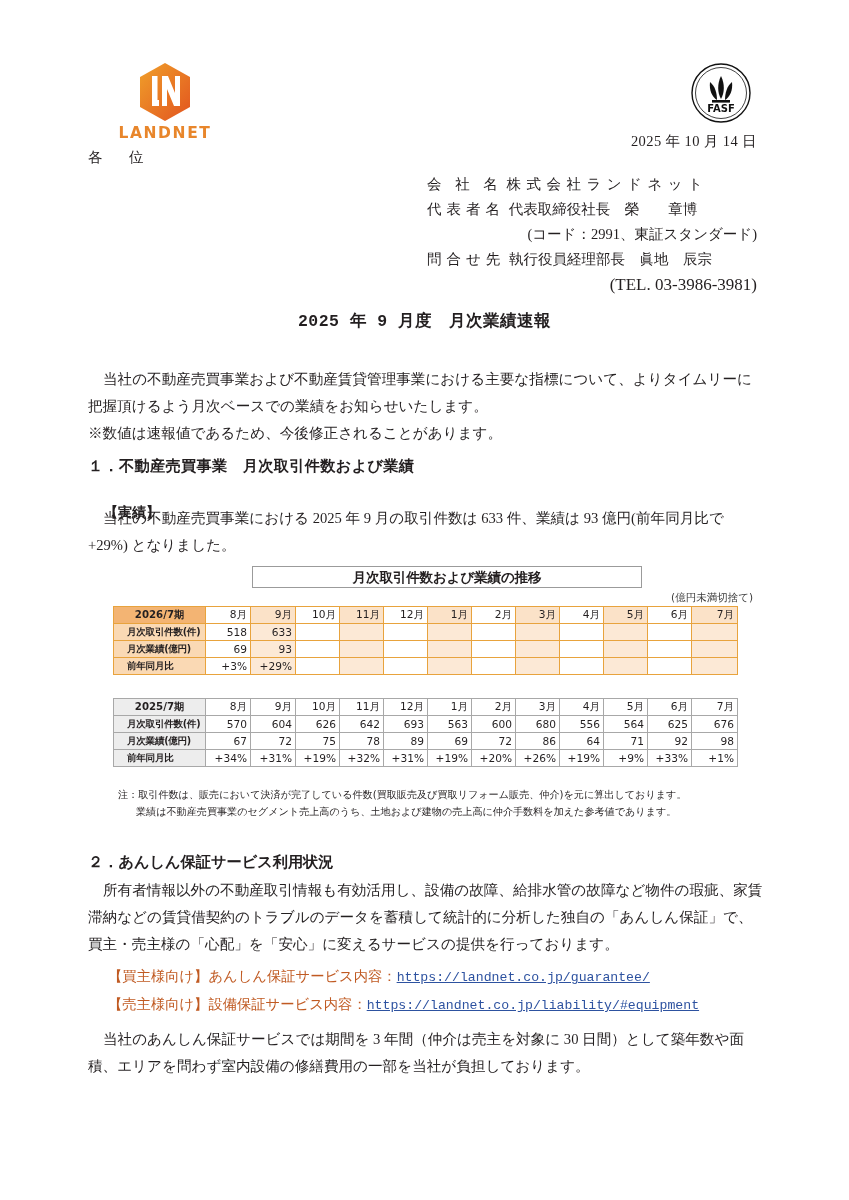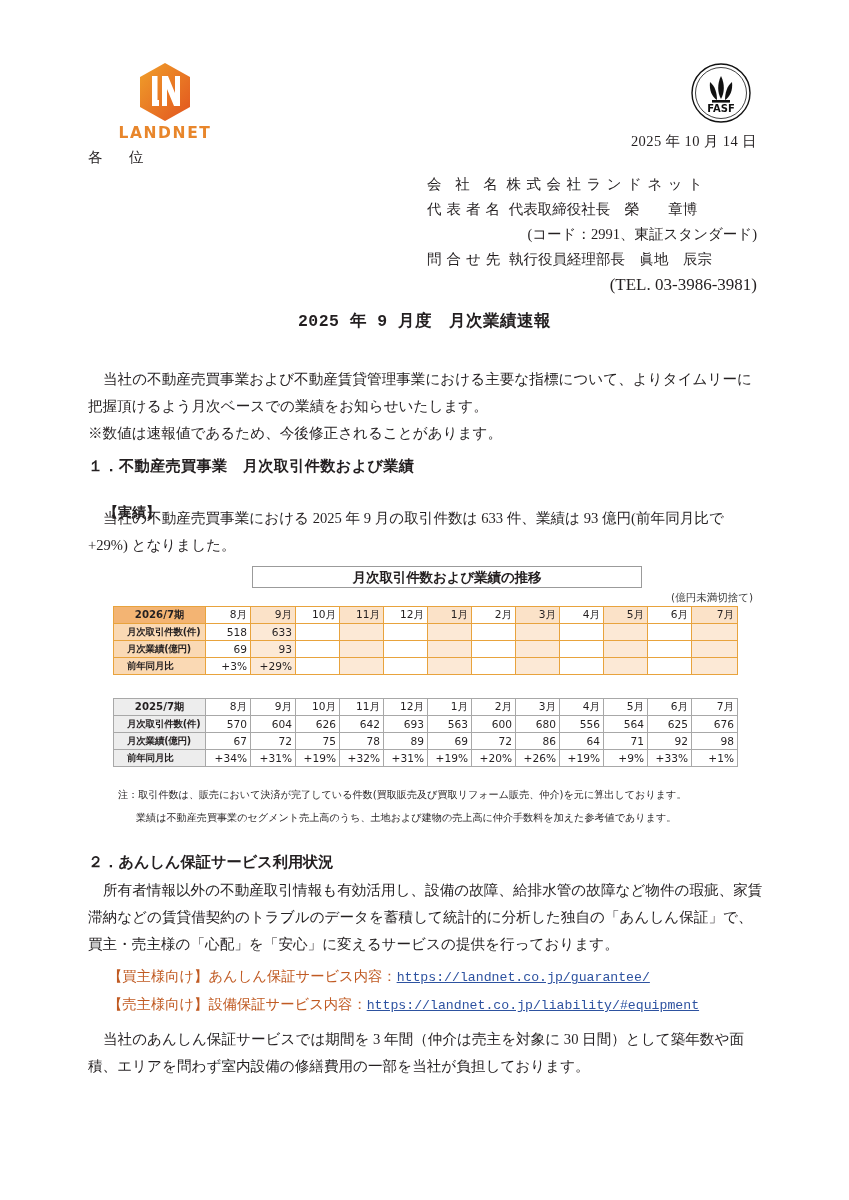"業績は不動産売買事業のセグメント売上高のうち、土地および建物の売上高に仲介手数料" .tbl-note .n2 { margin-top: 6px -> none }
